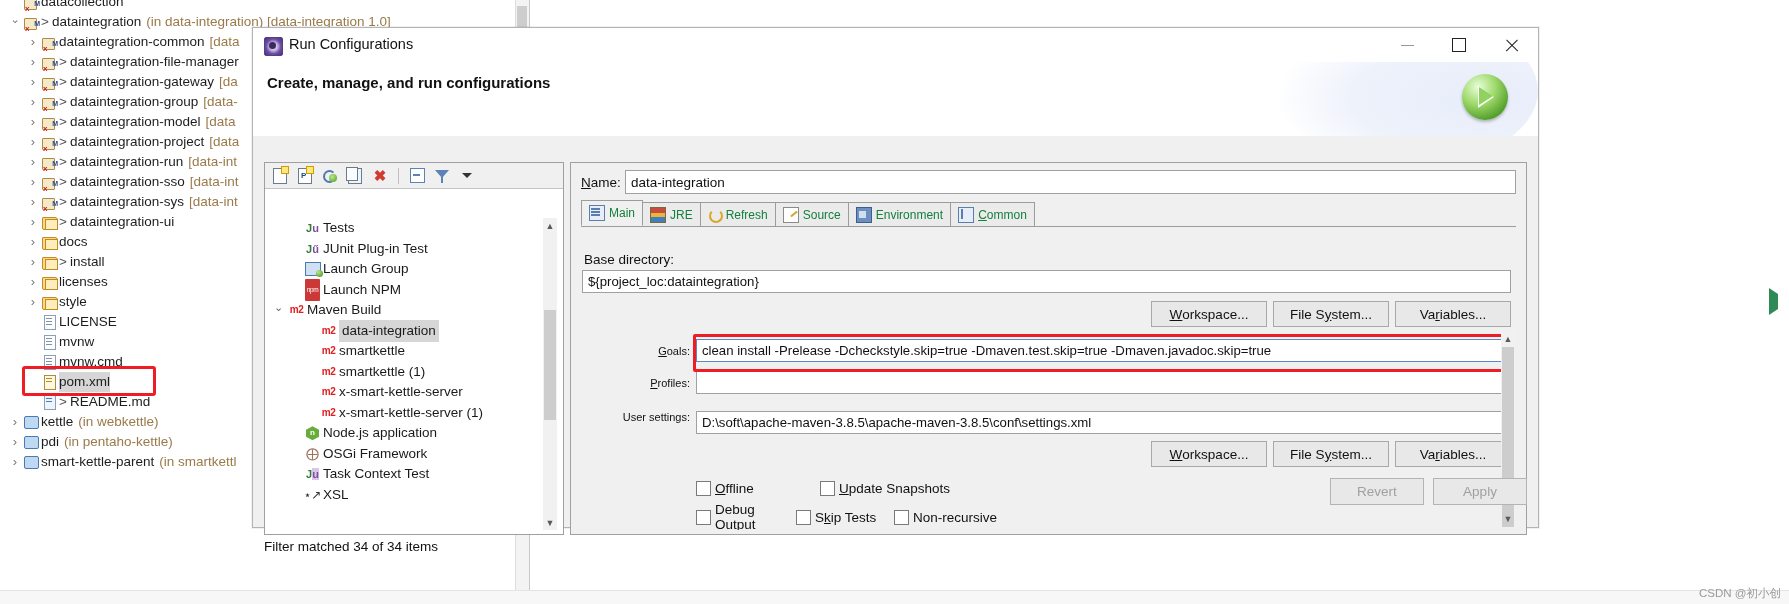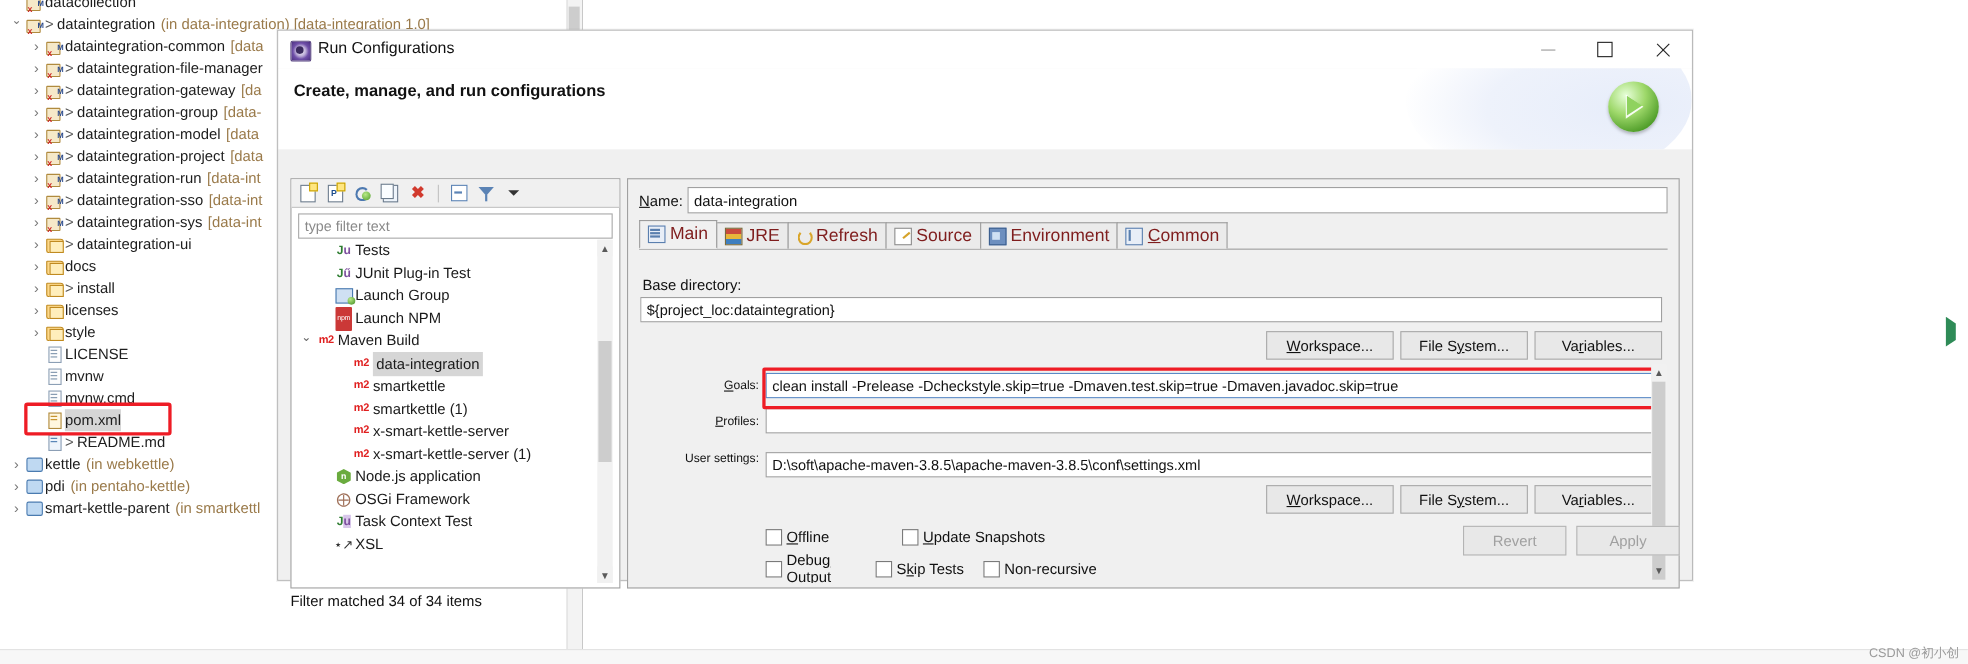"type filter text" div { html: <div> <span>type filter text</span> </div> -> none }
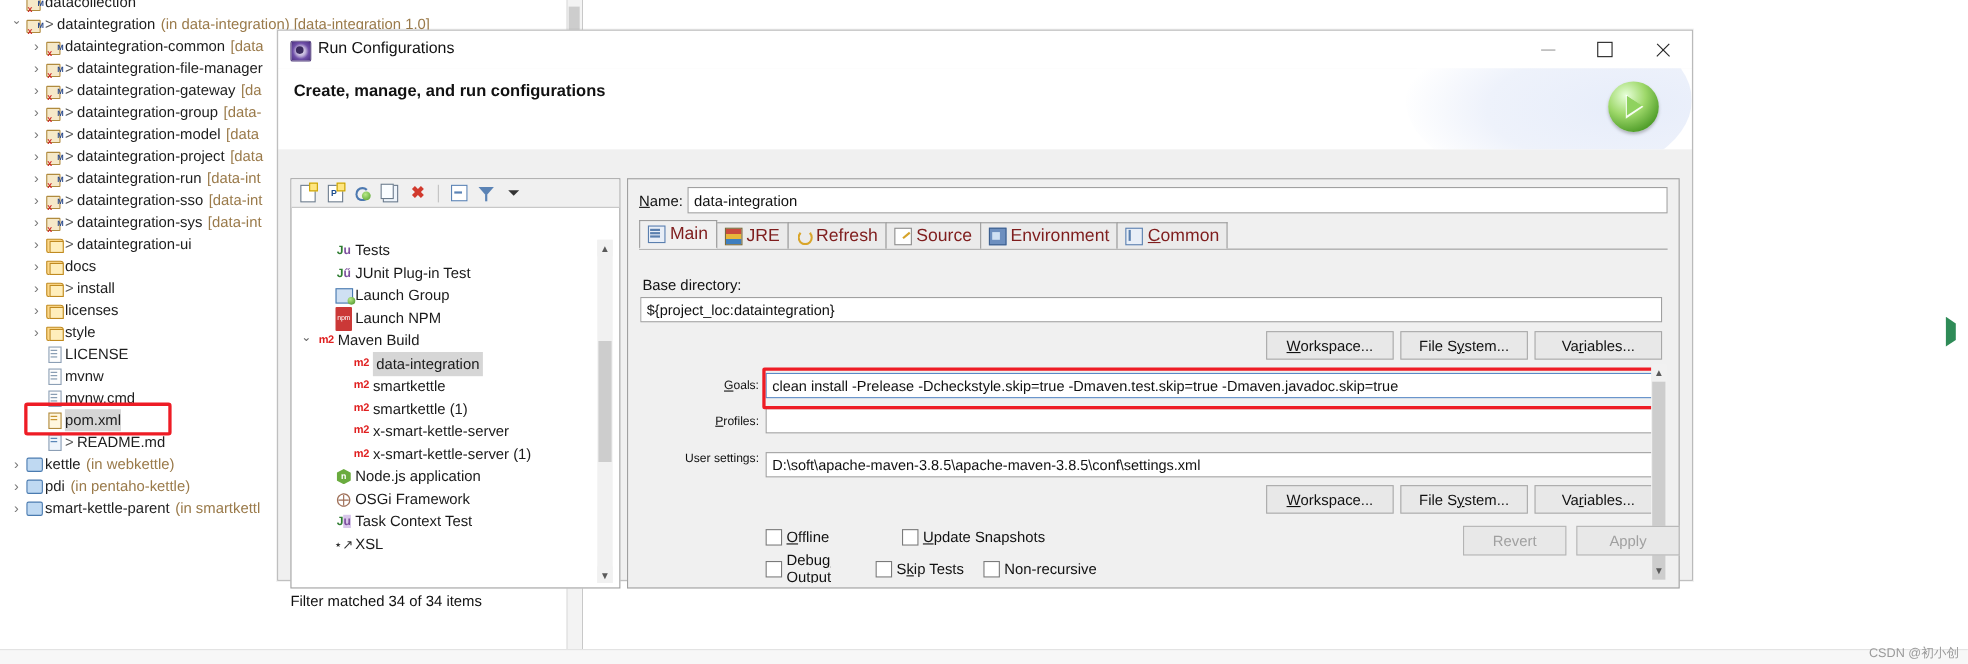"Main" .tab { color: #7f1d1d -> #15803d; font-size: 16px -> 12px }
